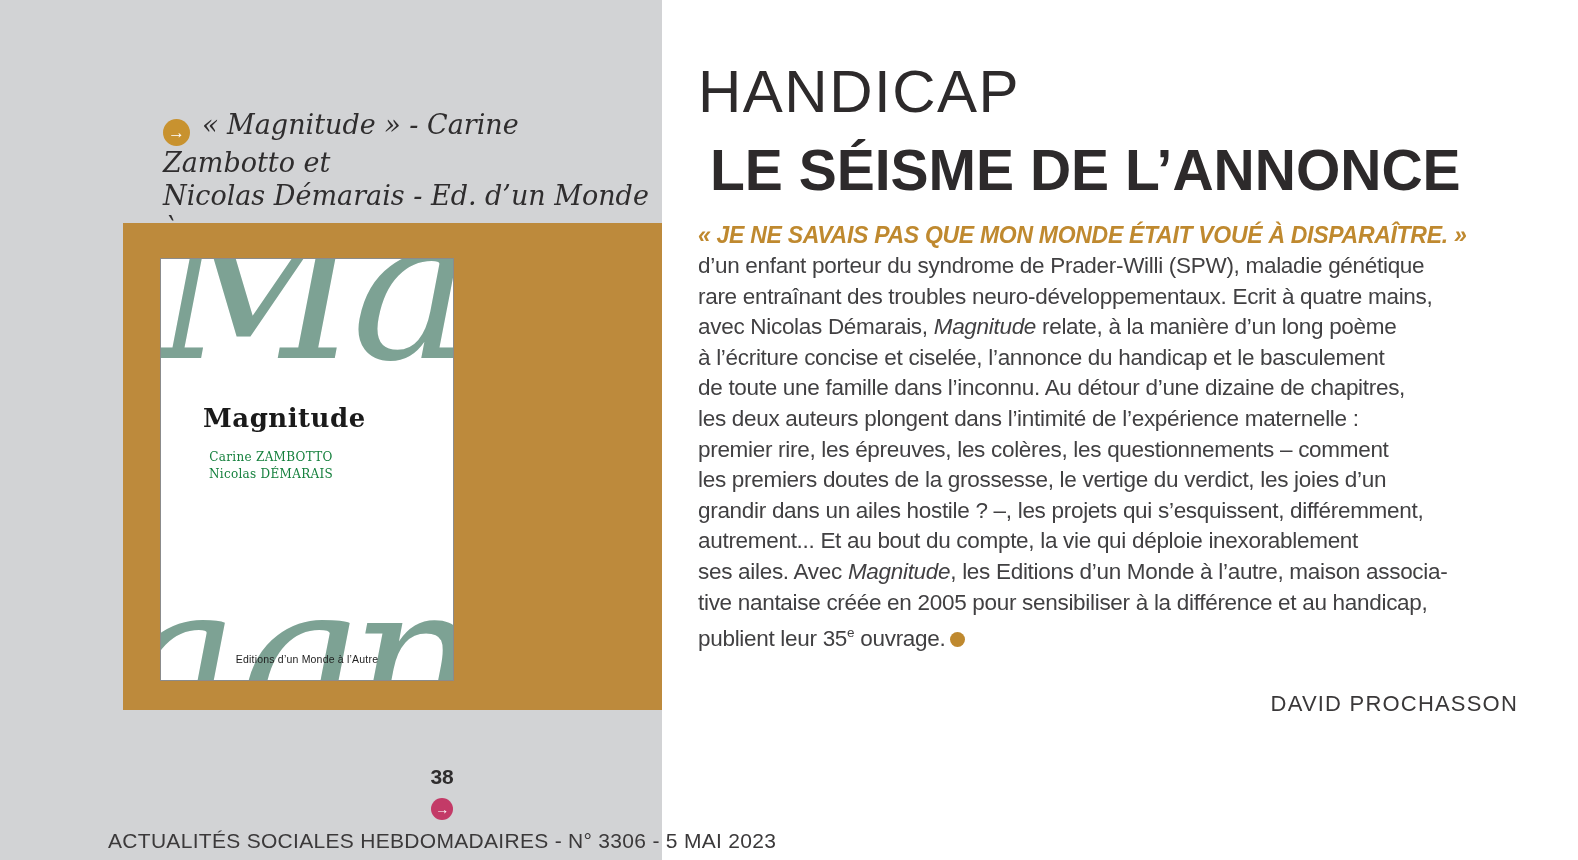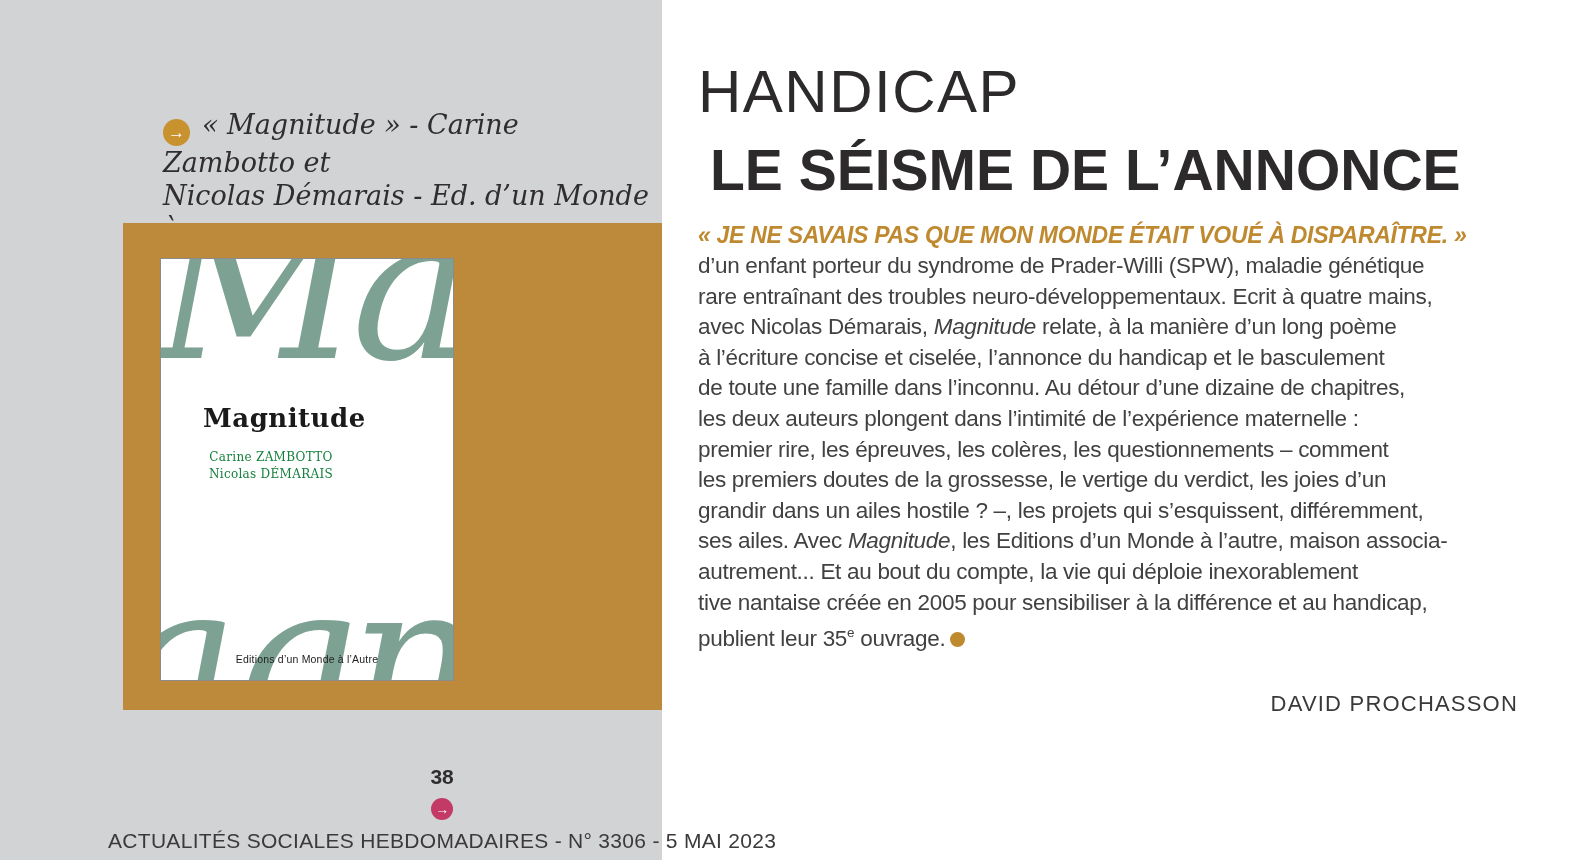"ses ailes. Avec Magnitude, les" div.body-line { order: before "autrement... Et au bout du" -> after "autrement... Et au bout du" }
